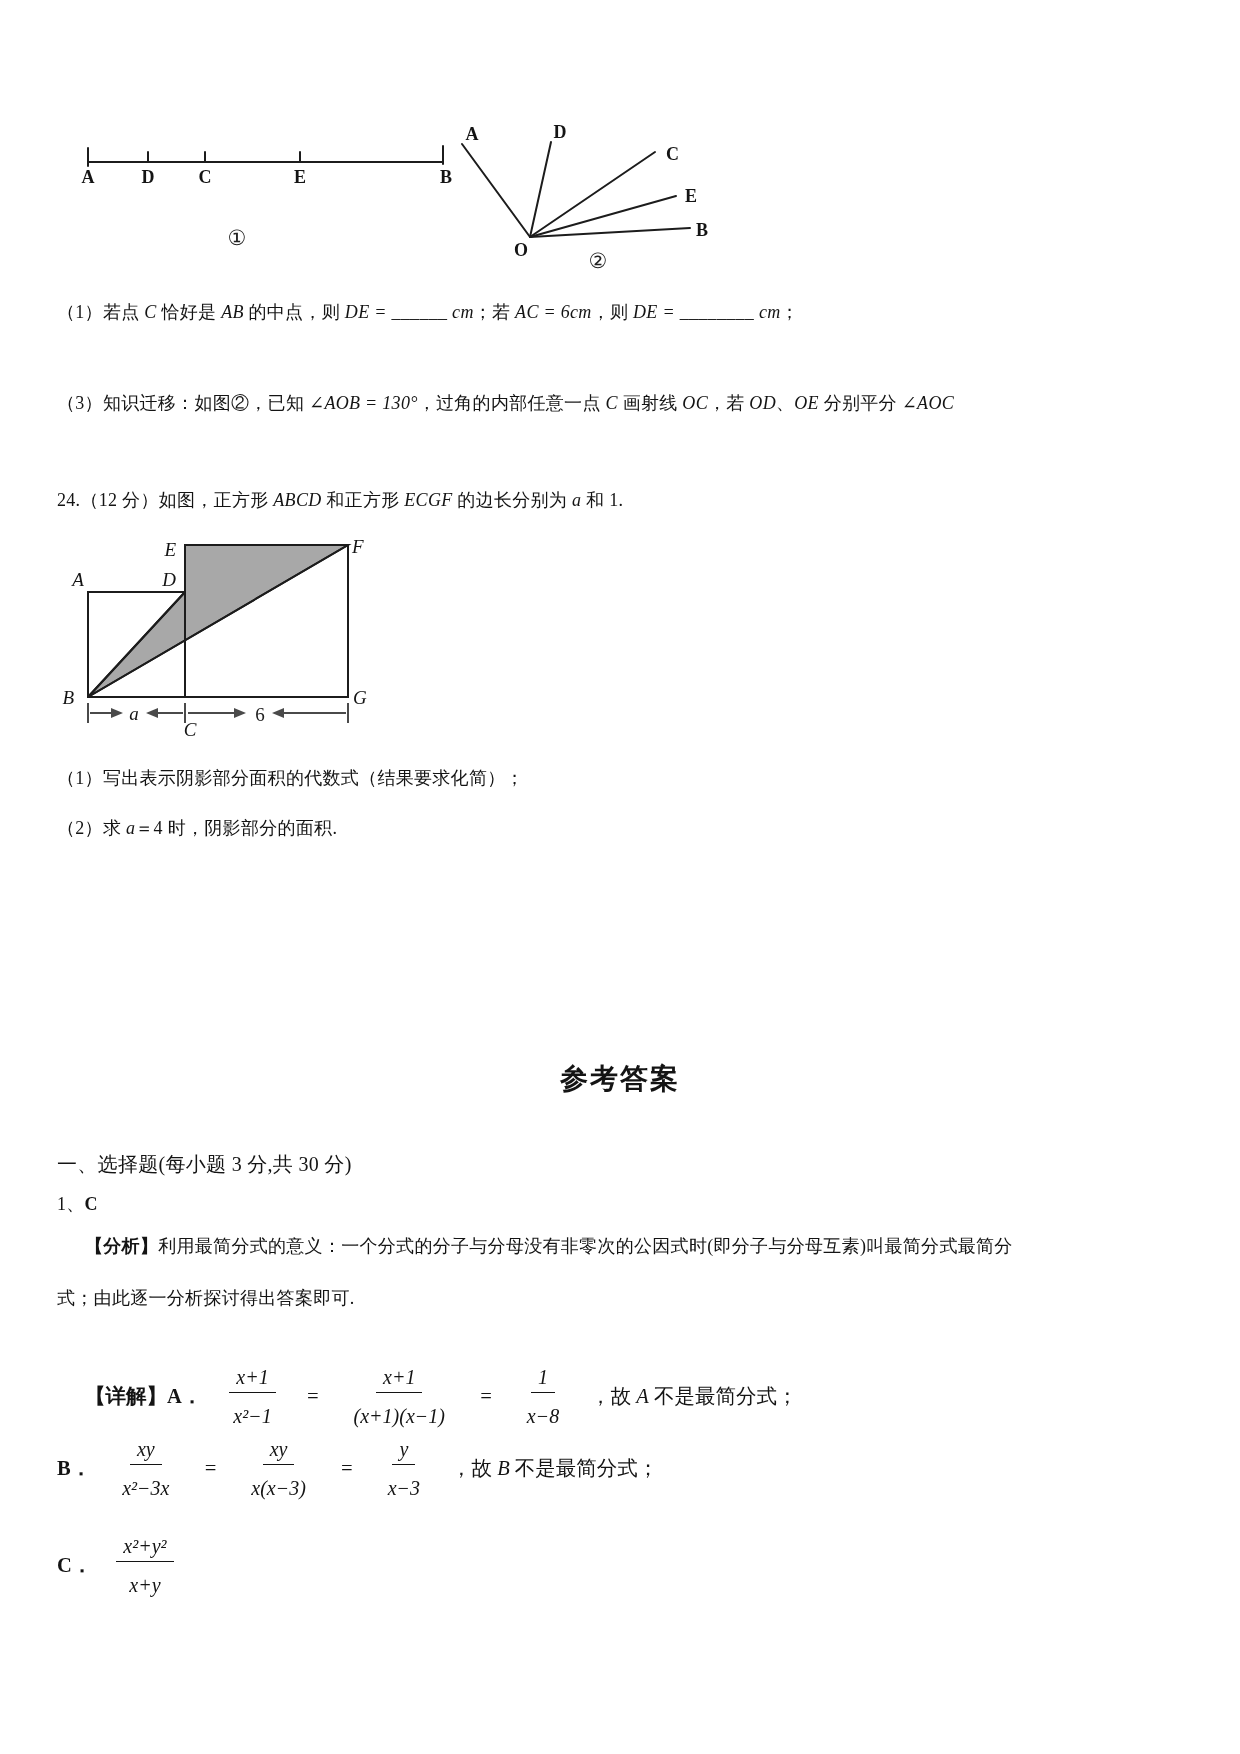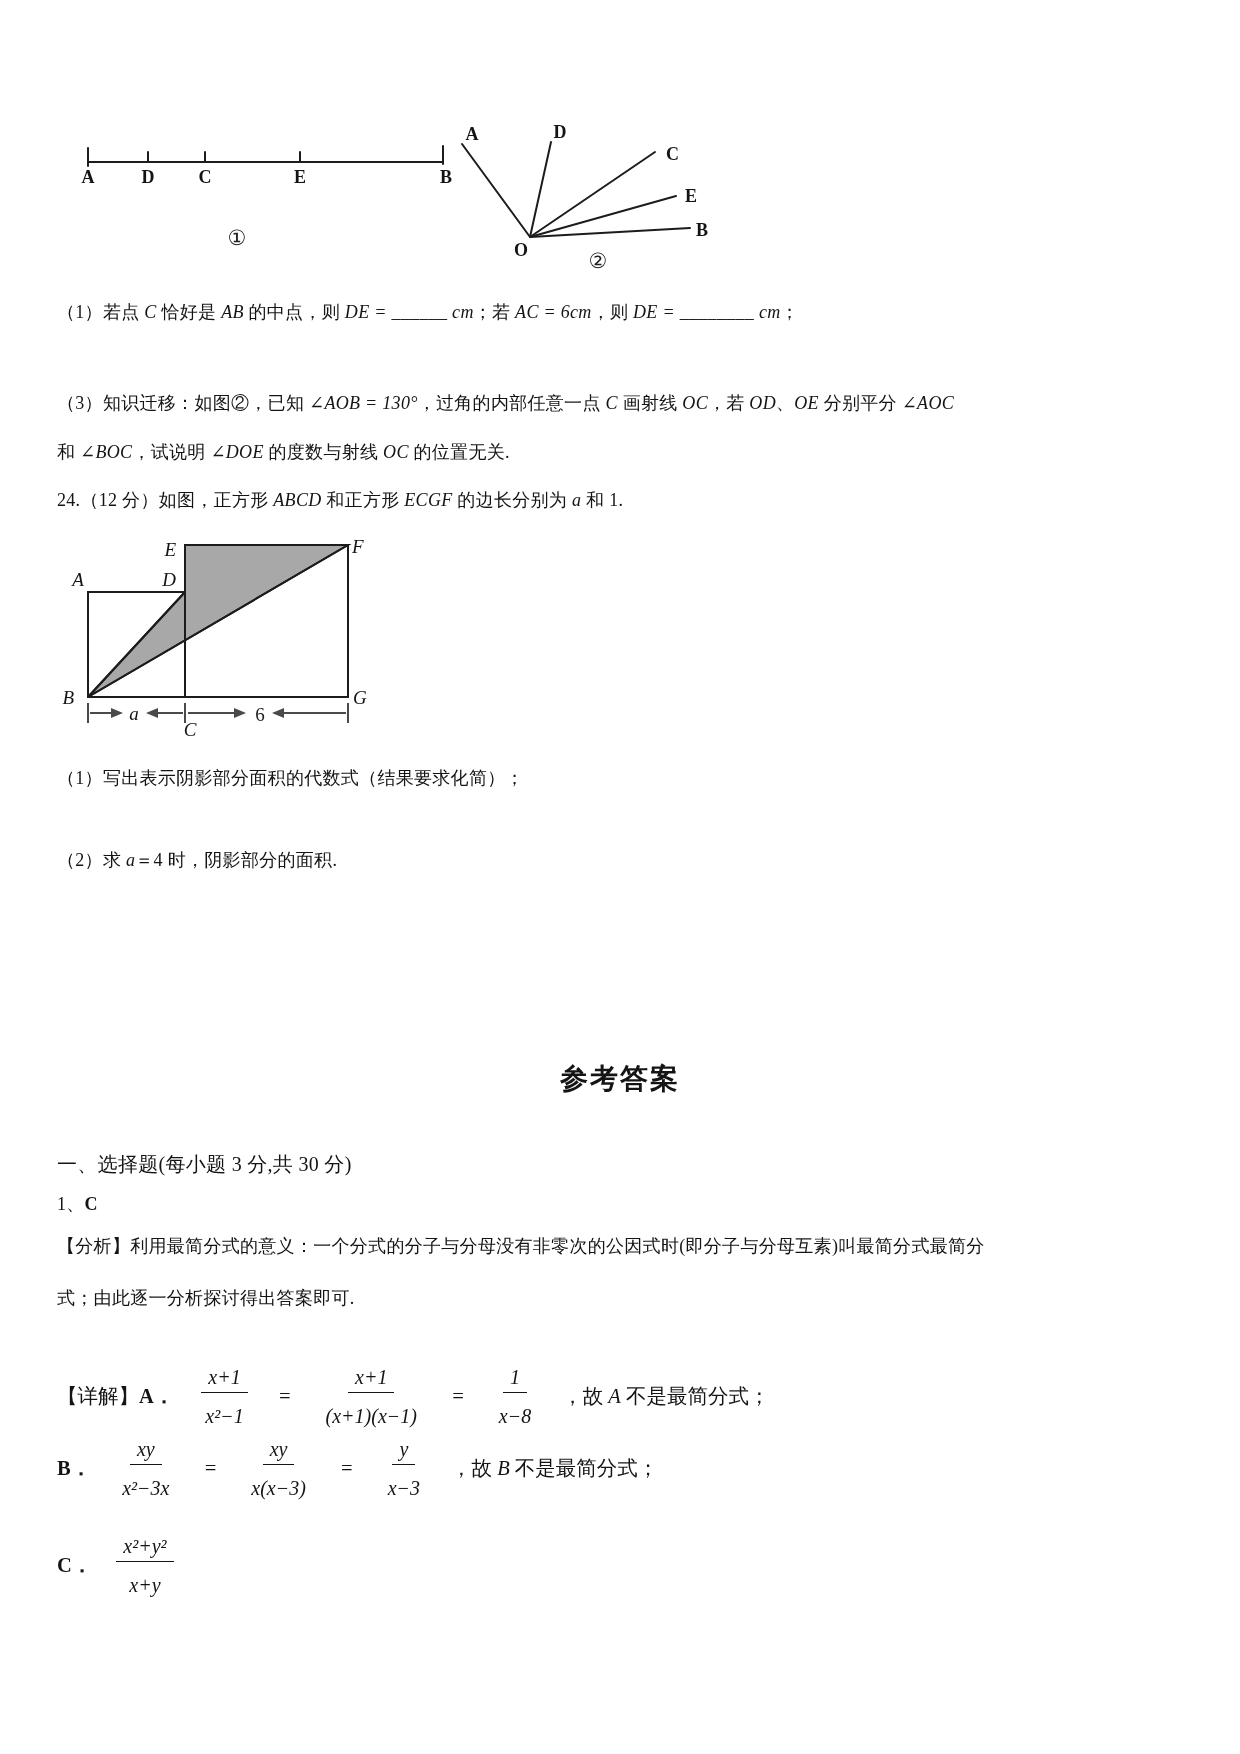"和 ∠BOC，试说明 ∠DOE 的度数与射线 OC" div.ln { html: <div><span>和 </span><span>∠BOC</span><span>，试说明 </span><span>∠DOE</span><span> 的度数与射线 </span><span>OC</span><span> 的位置无关.</span></div> -> none }
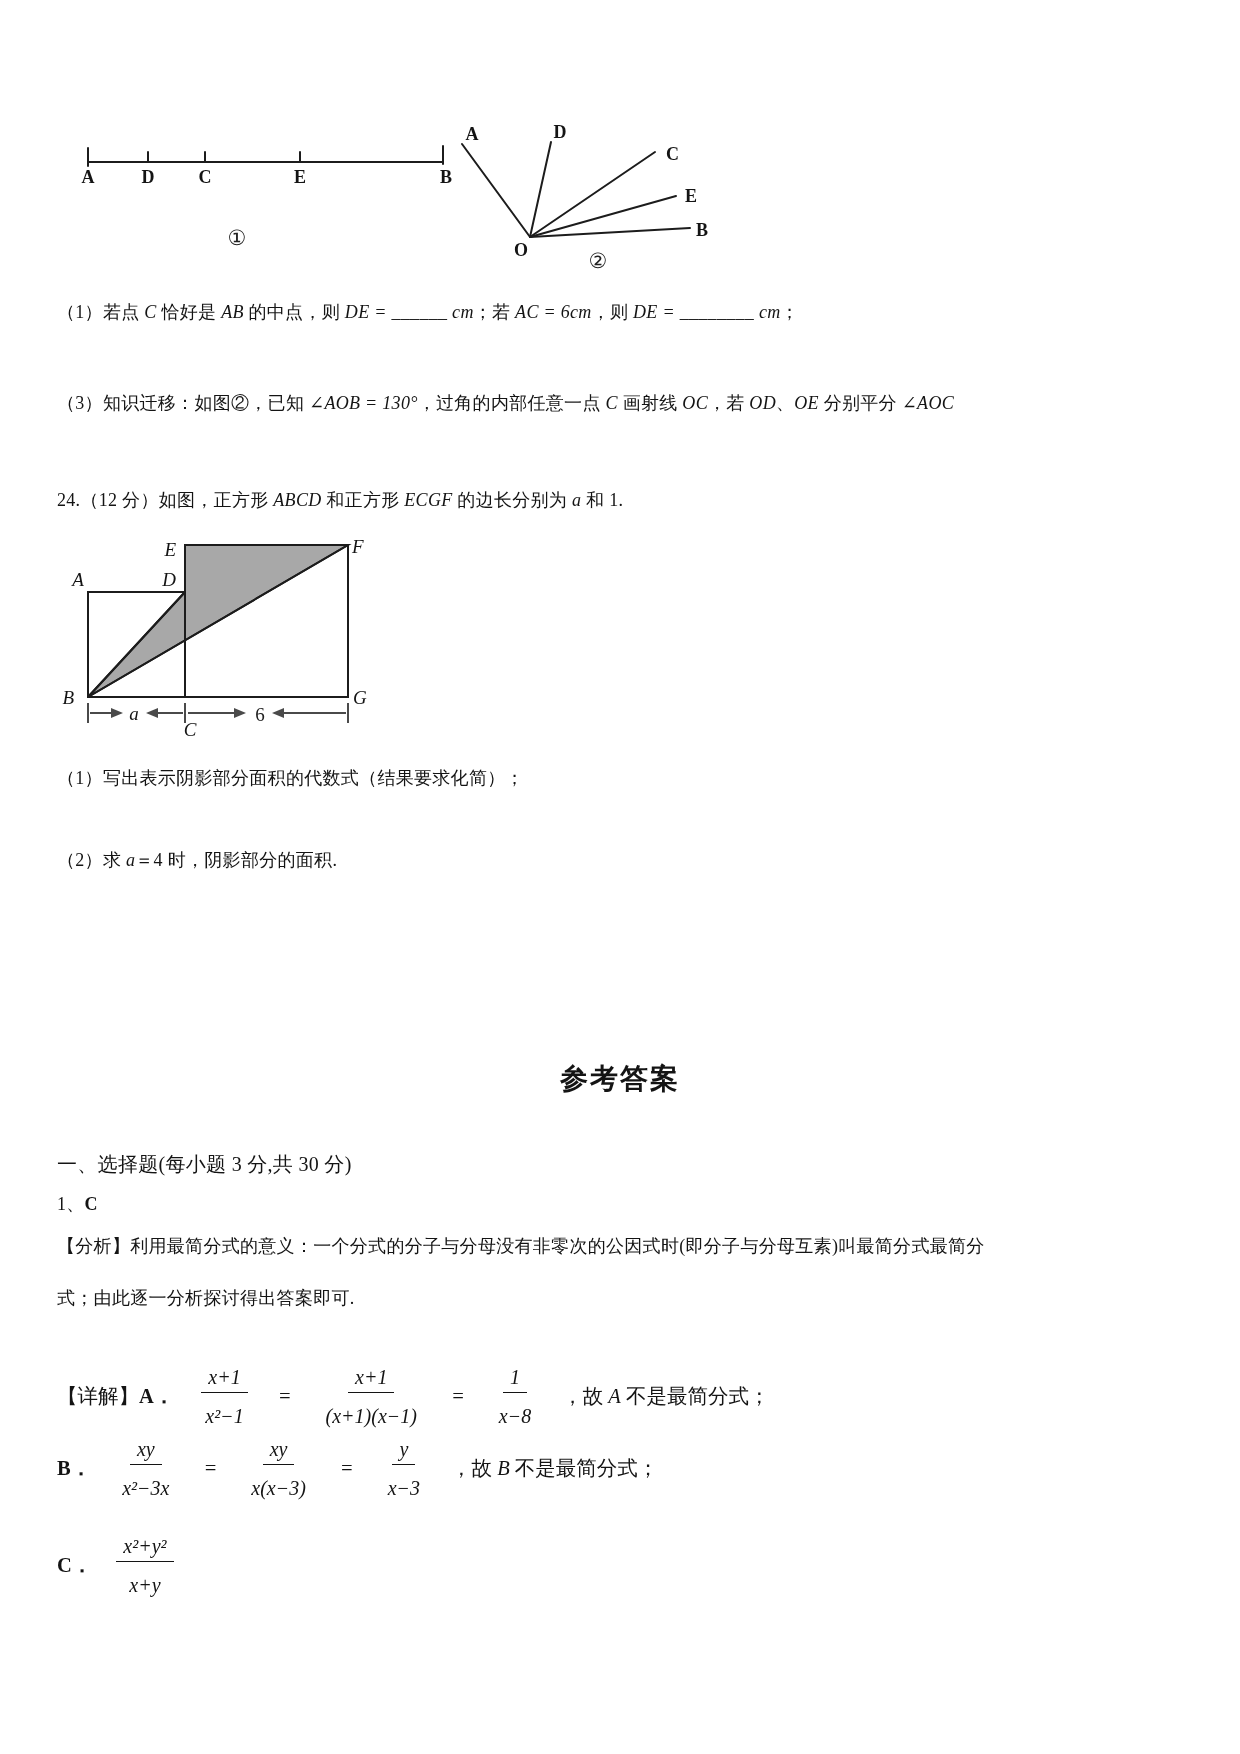"（2）求 a＝4 时，阴影部分的面积." div.ln { top: 848px -> 816px }
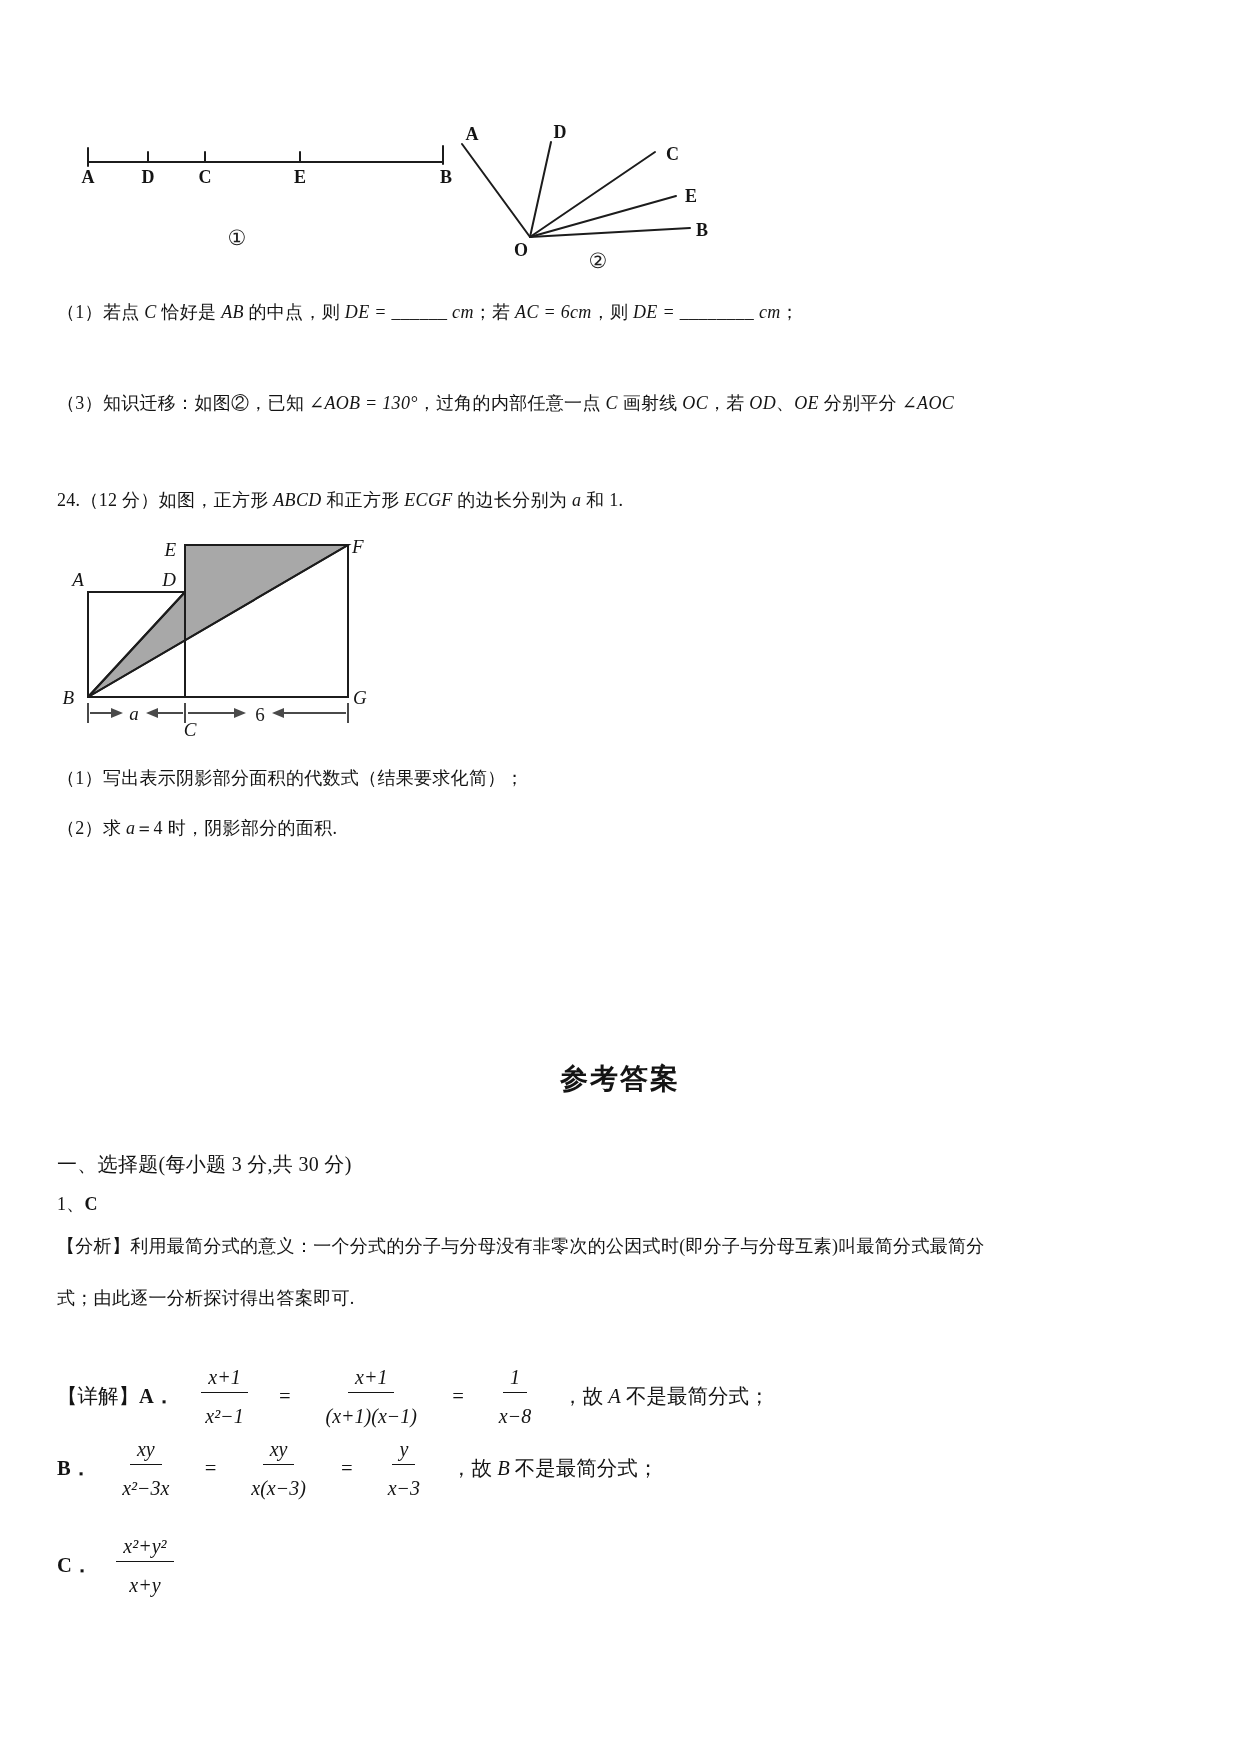"【分析】" .sg-b { font-weight: normal -> bold; margin-left: none -> 28px }
